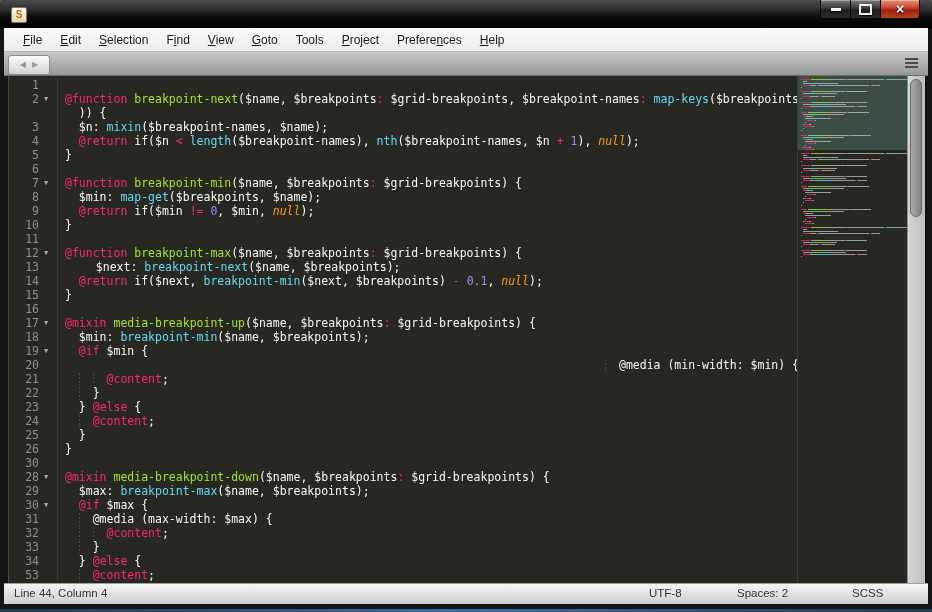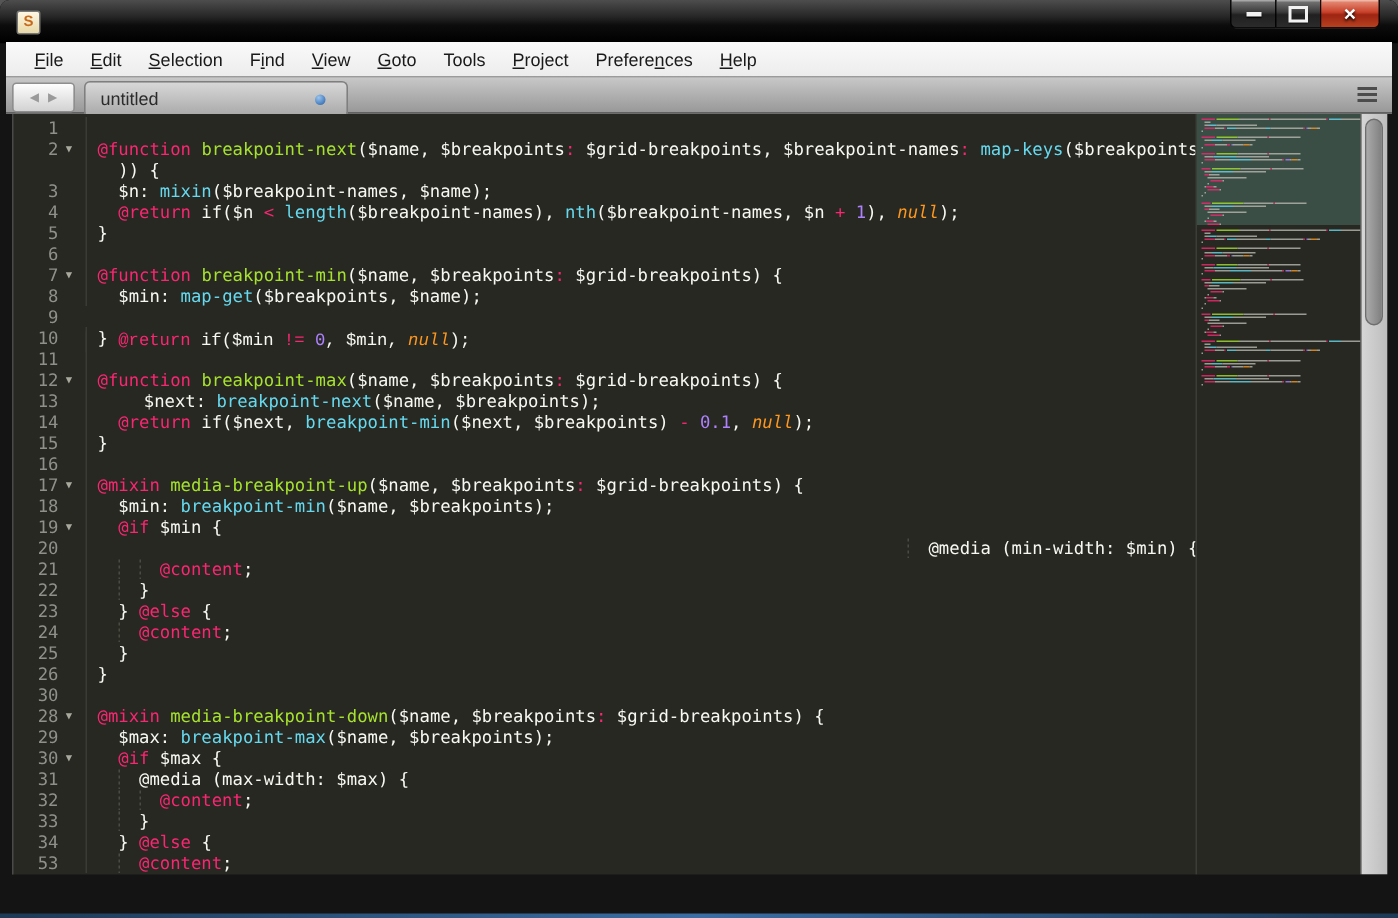"untitled" div.tab { html: <div> <span>untitled</span> <span></span> </div> -> none }
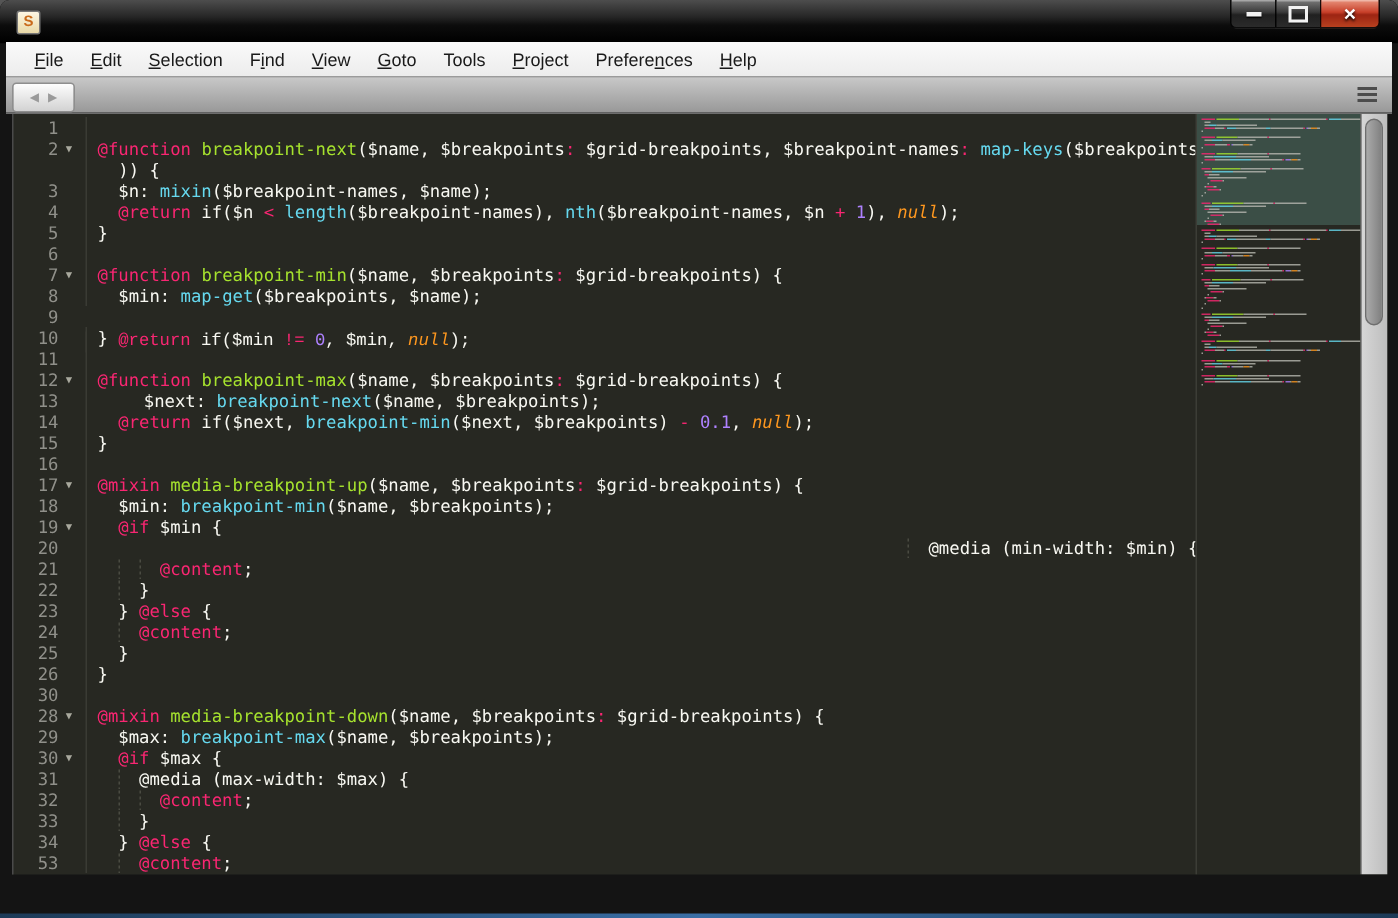"@return if($min != 0, $min," div.code-row { font-family: Liberation Mono, monospace -> none; top: 145px -> 128px }
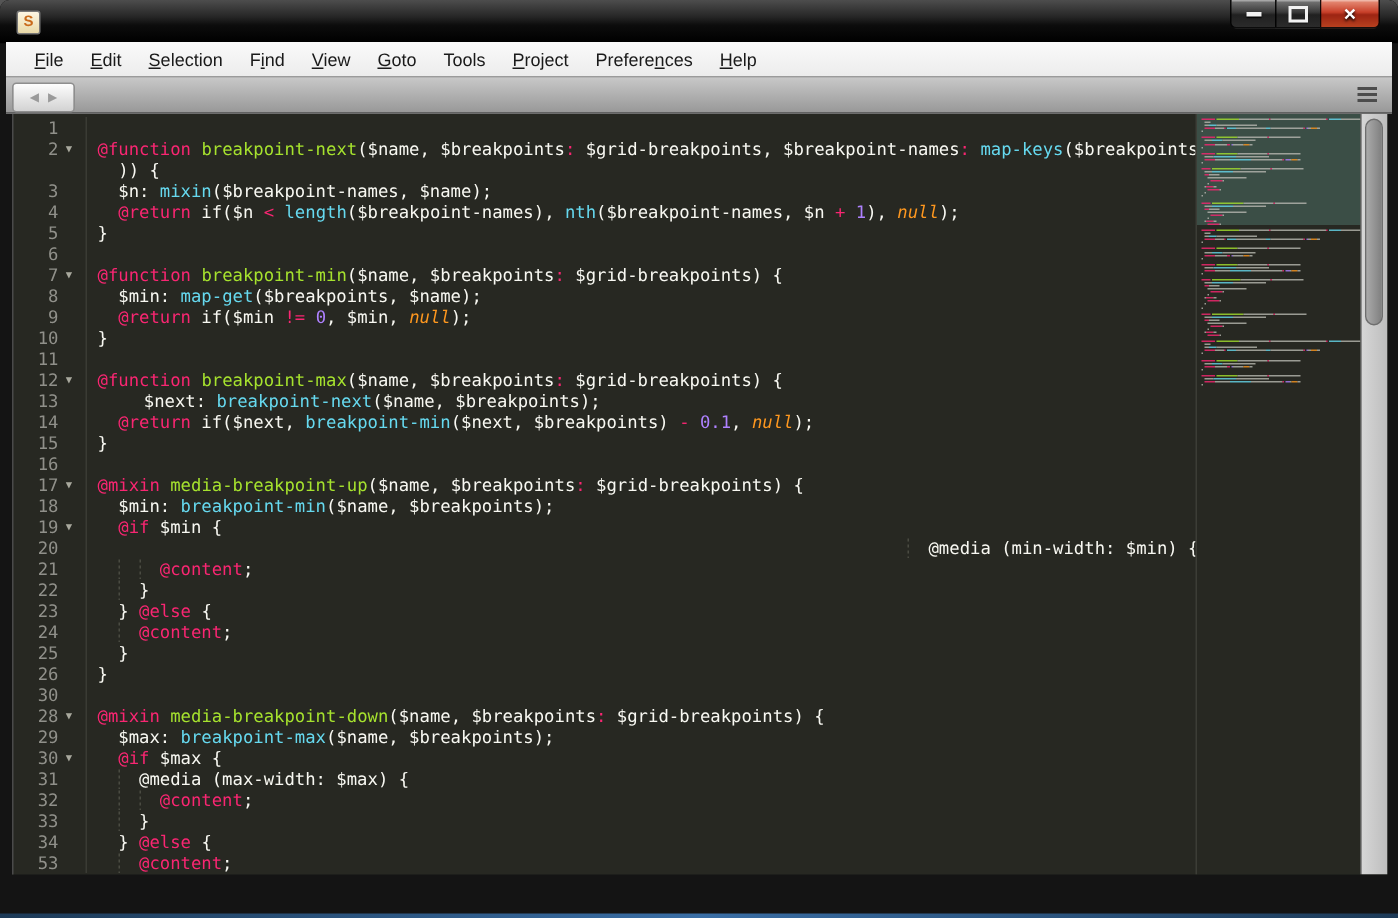"Line 44, Column 4" div.statusbar { html: none -> <div> <span>Line 44, Column 4</span> <span>UTF-8</span> <span>Spaces: 2</span> <span>SCSS</span> </div> }
